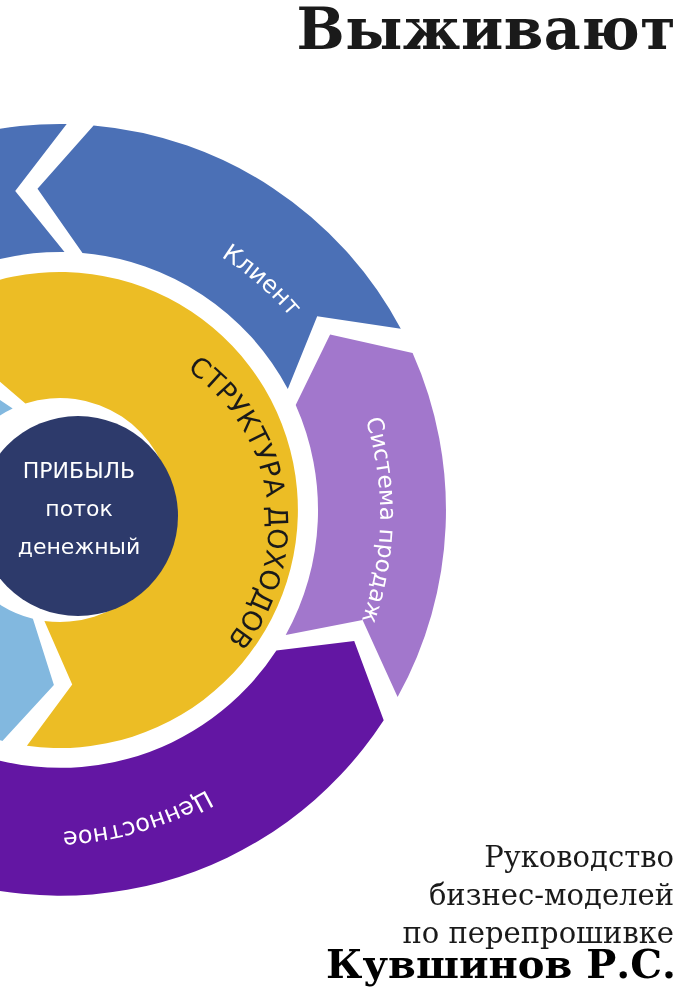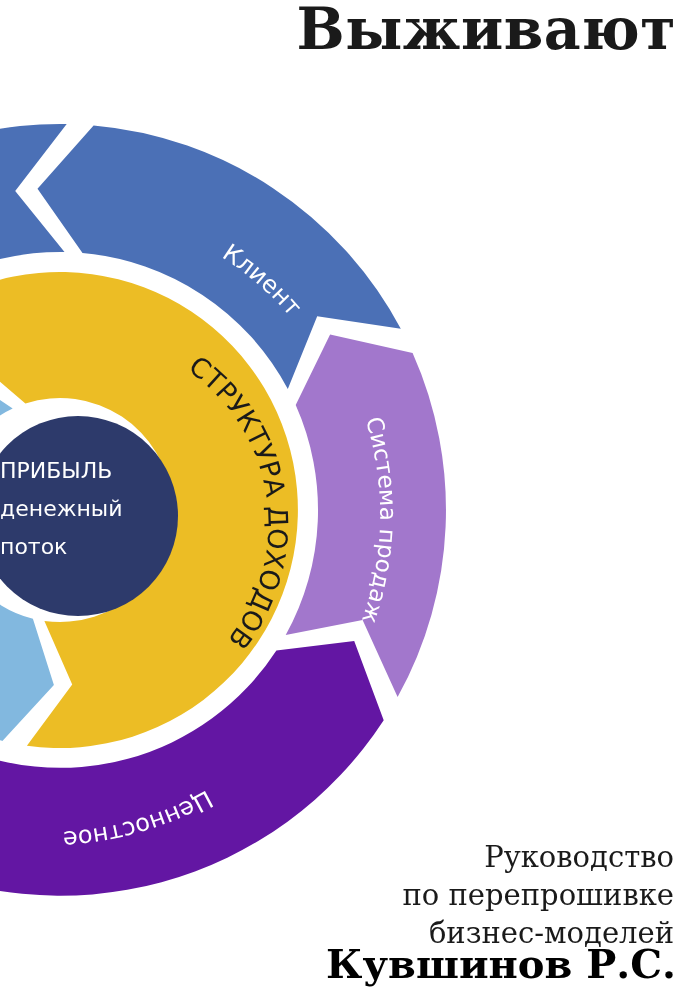"ПРИБЫЛЬ" .core-text { text-align: none -> center }
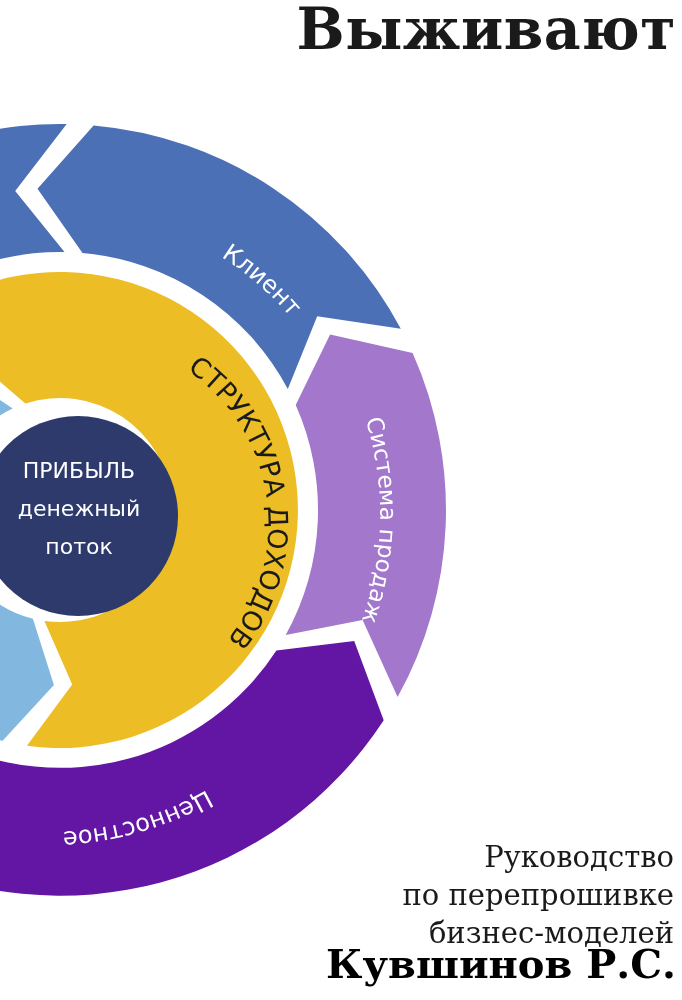"денежный" div { order: before "поток" -> after "поток" }
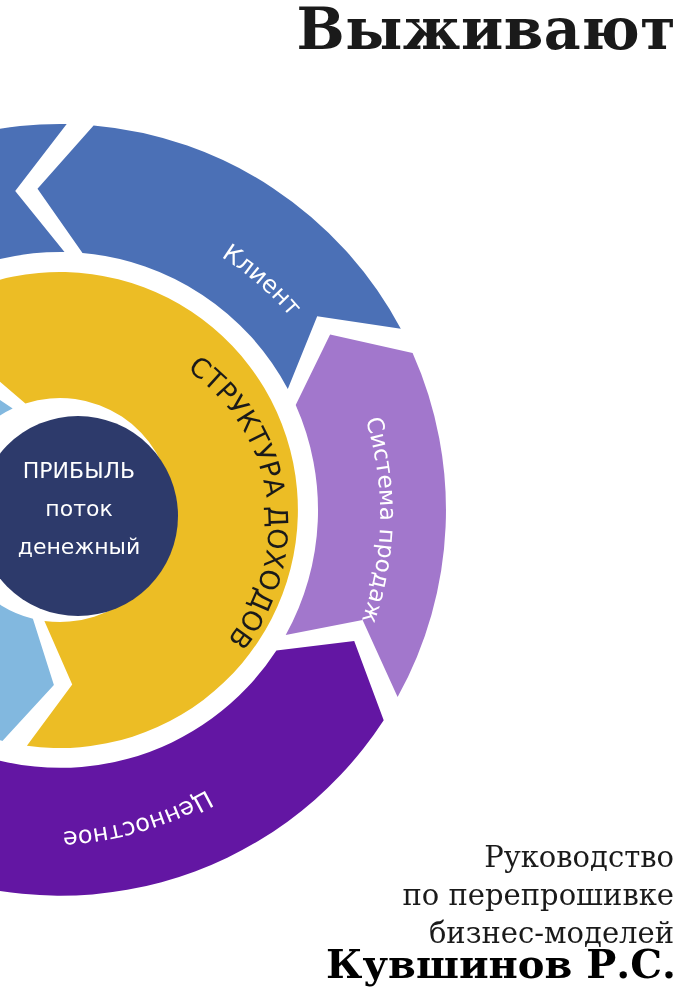"по перепрошивке" div { order: before "бизнес-моделей" -> after "бизнес-моделей" }
